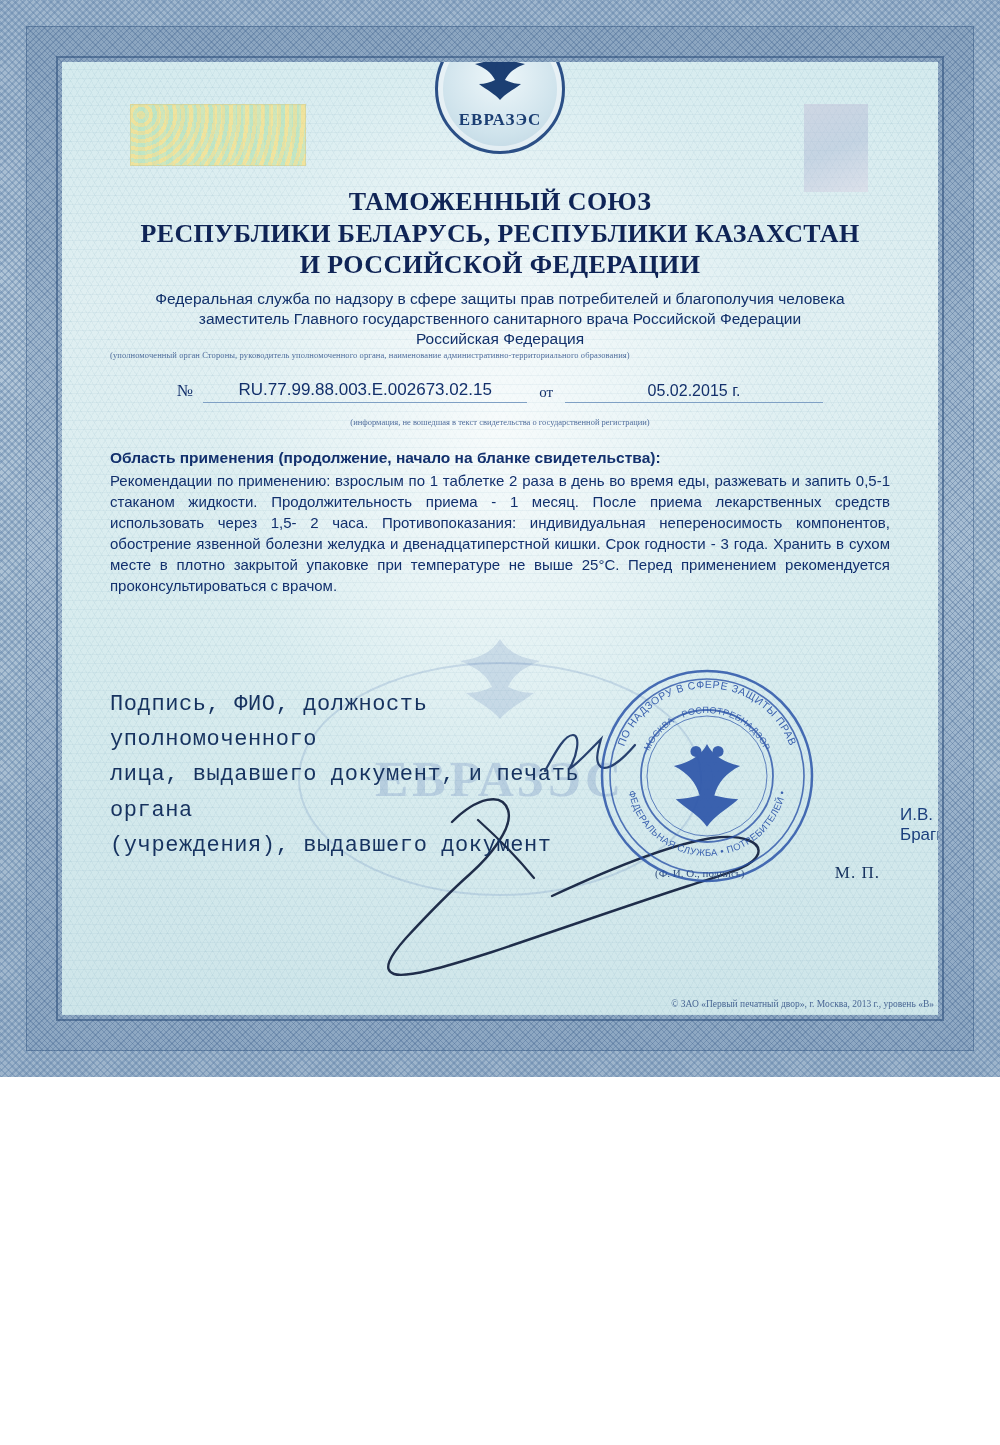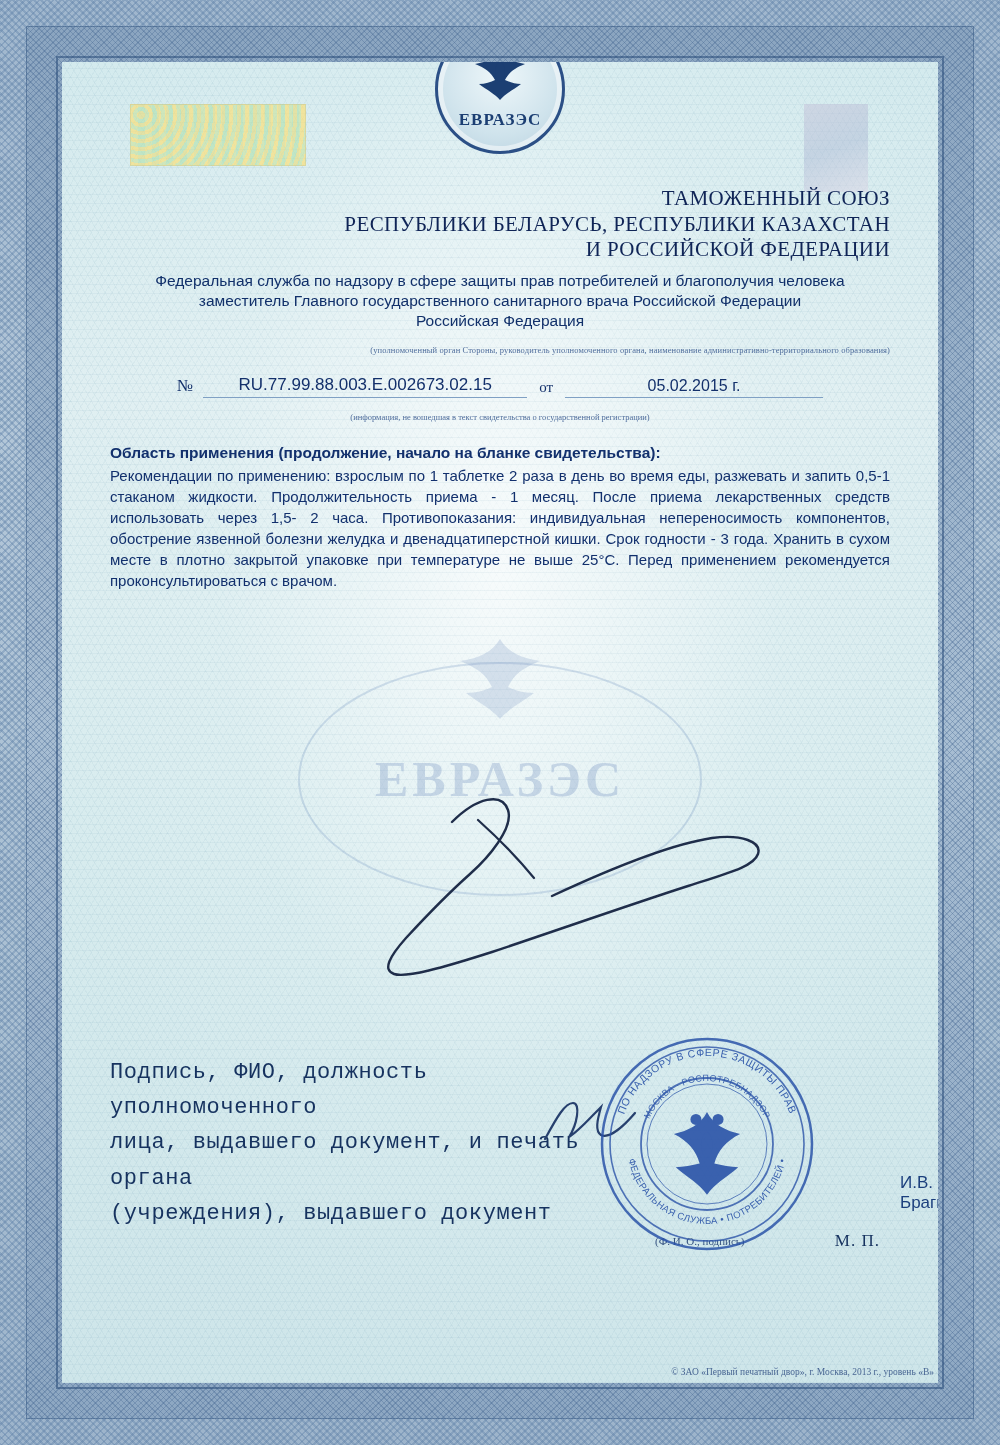"ЕВРАЗЭС" .page { height: 1445px -> 1077px }
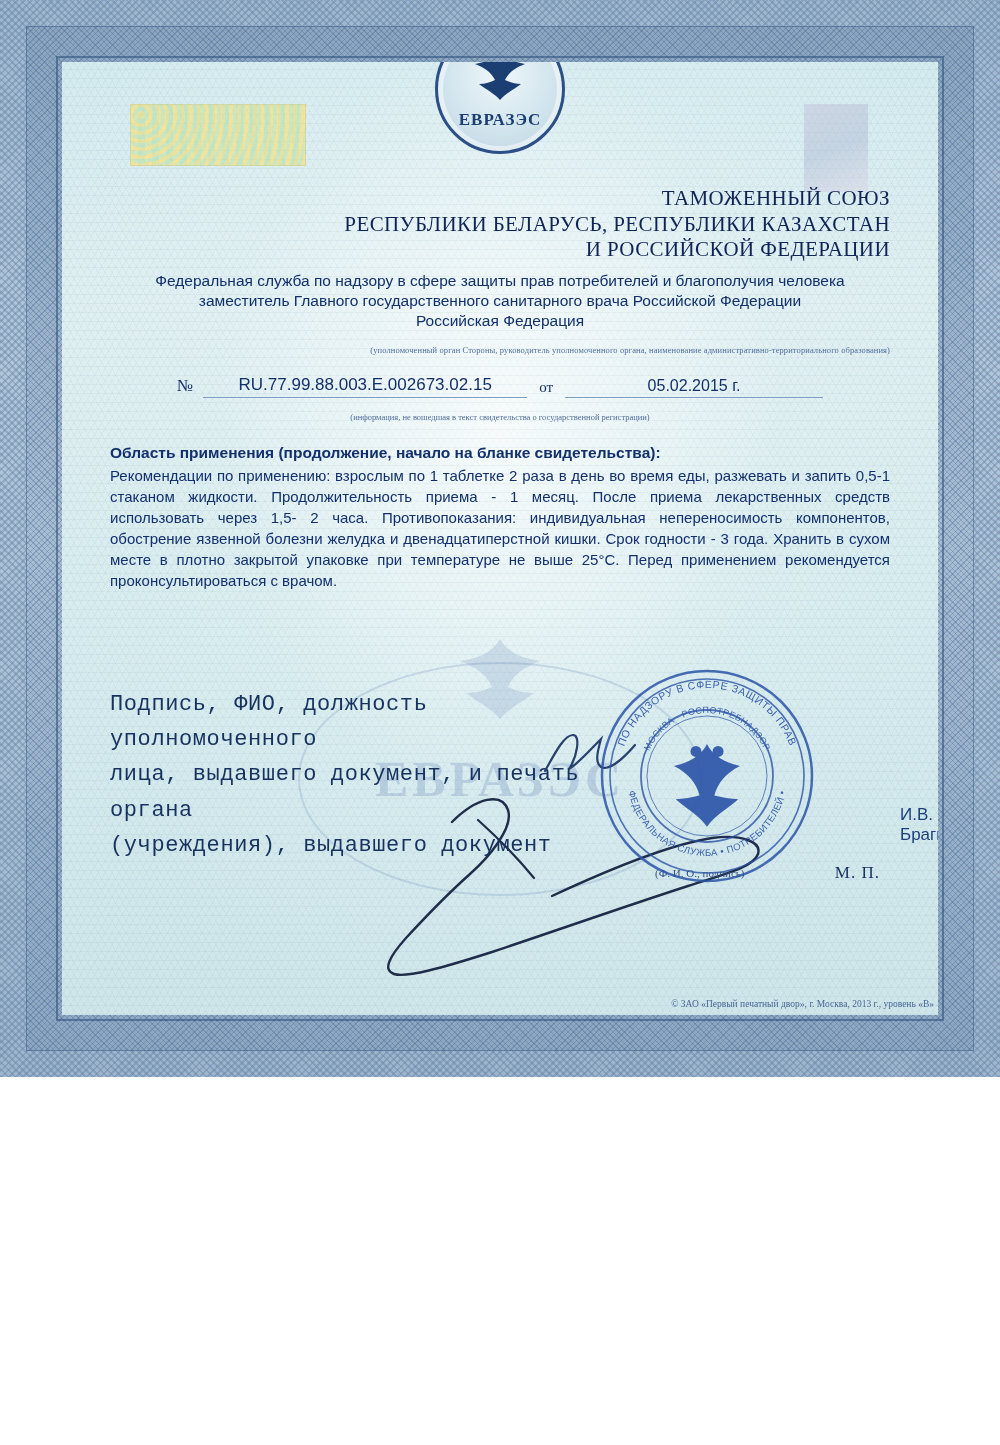"ТАМОЖЕННЫЙ СОЮЗ" .org-title { font-size: 21px -> 26px; font-weight: normal -> bold; text-align: right -> none }
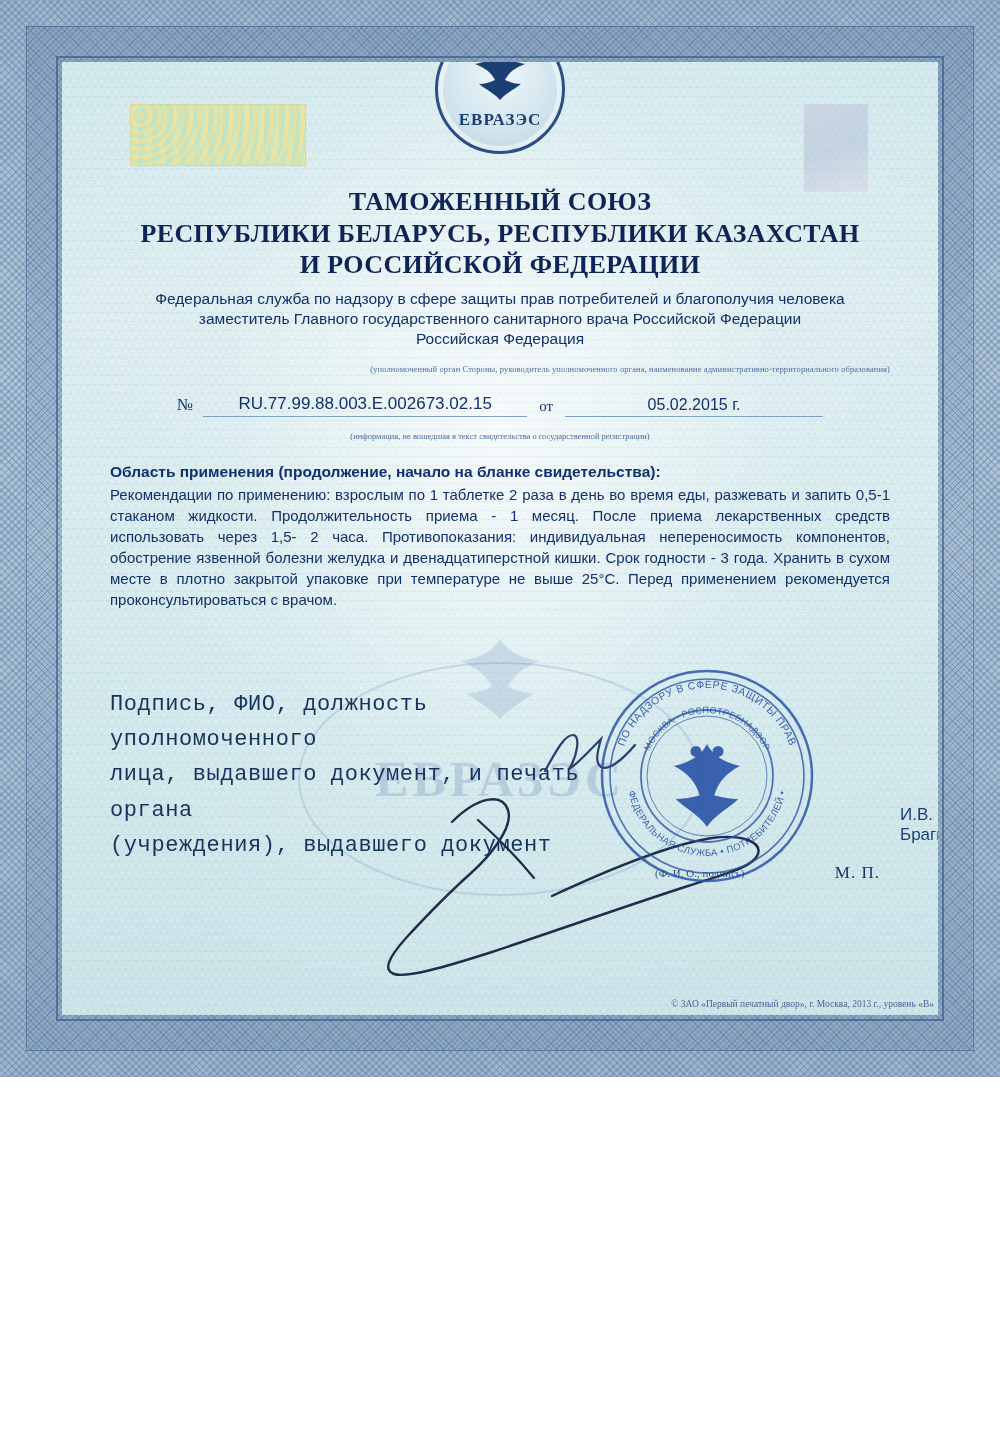"(уполномоченный орган Стороны," .hint-small { margin-top: 14px -> none; text-align: right -> left }
